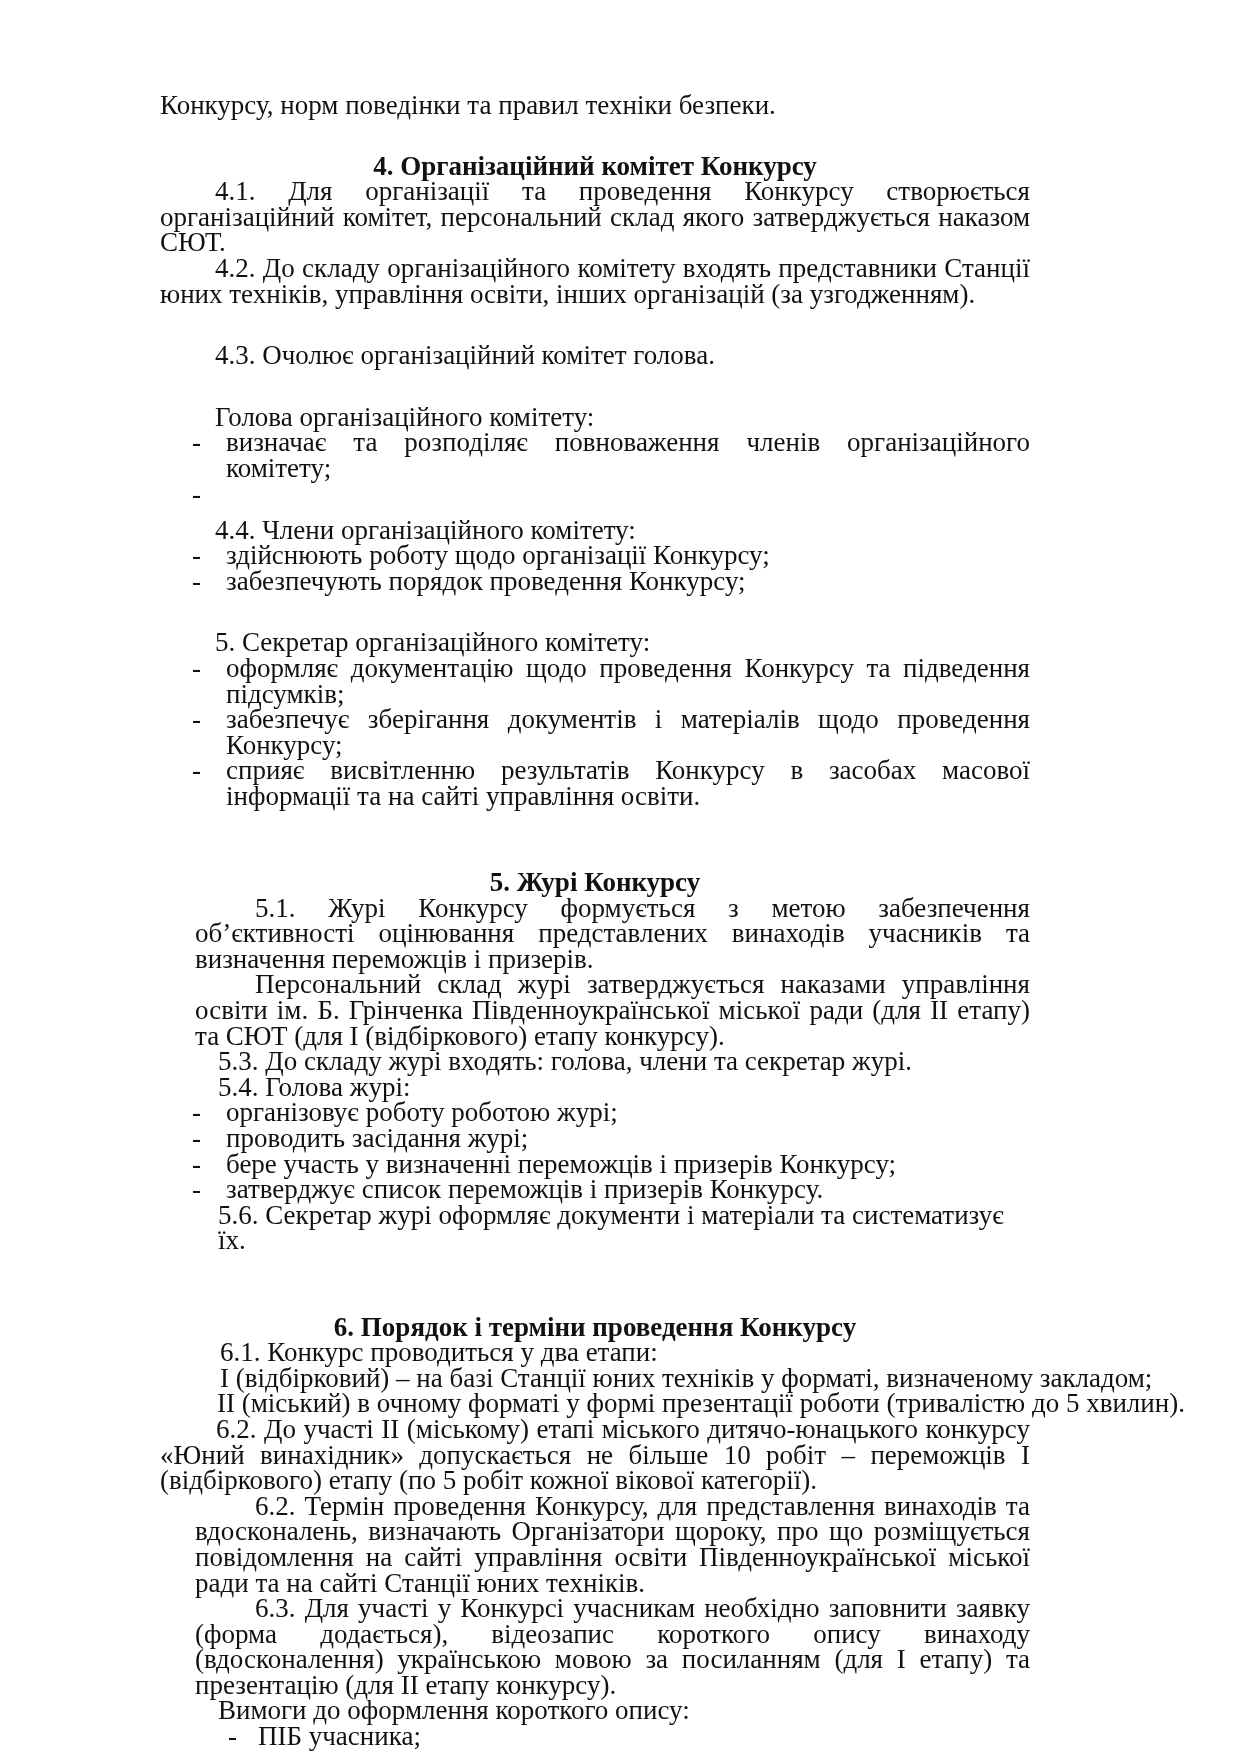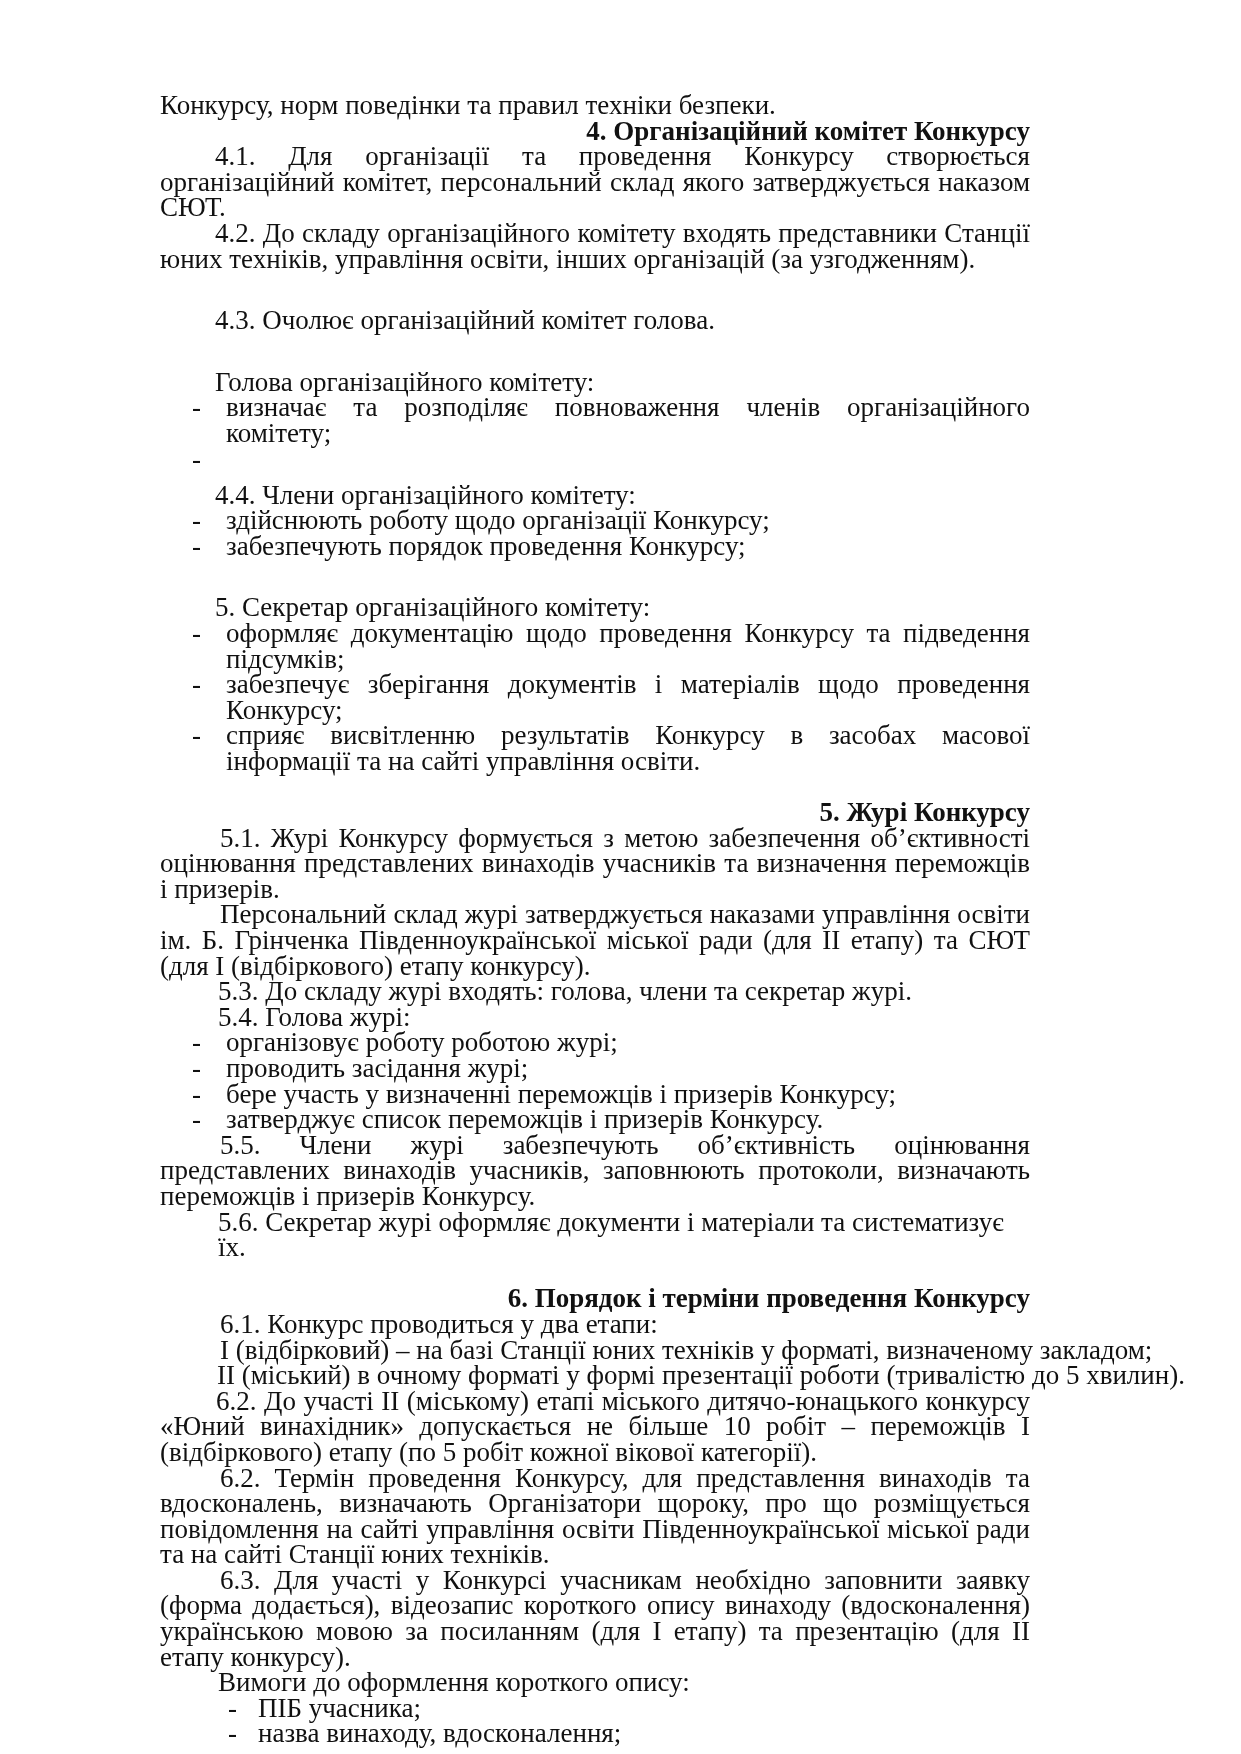"4. Організаційний комітет Конкурсу" .h { margin-top: none -> 35px; text-align: right -> center }
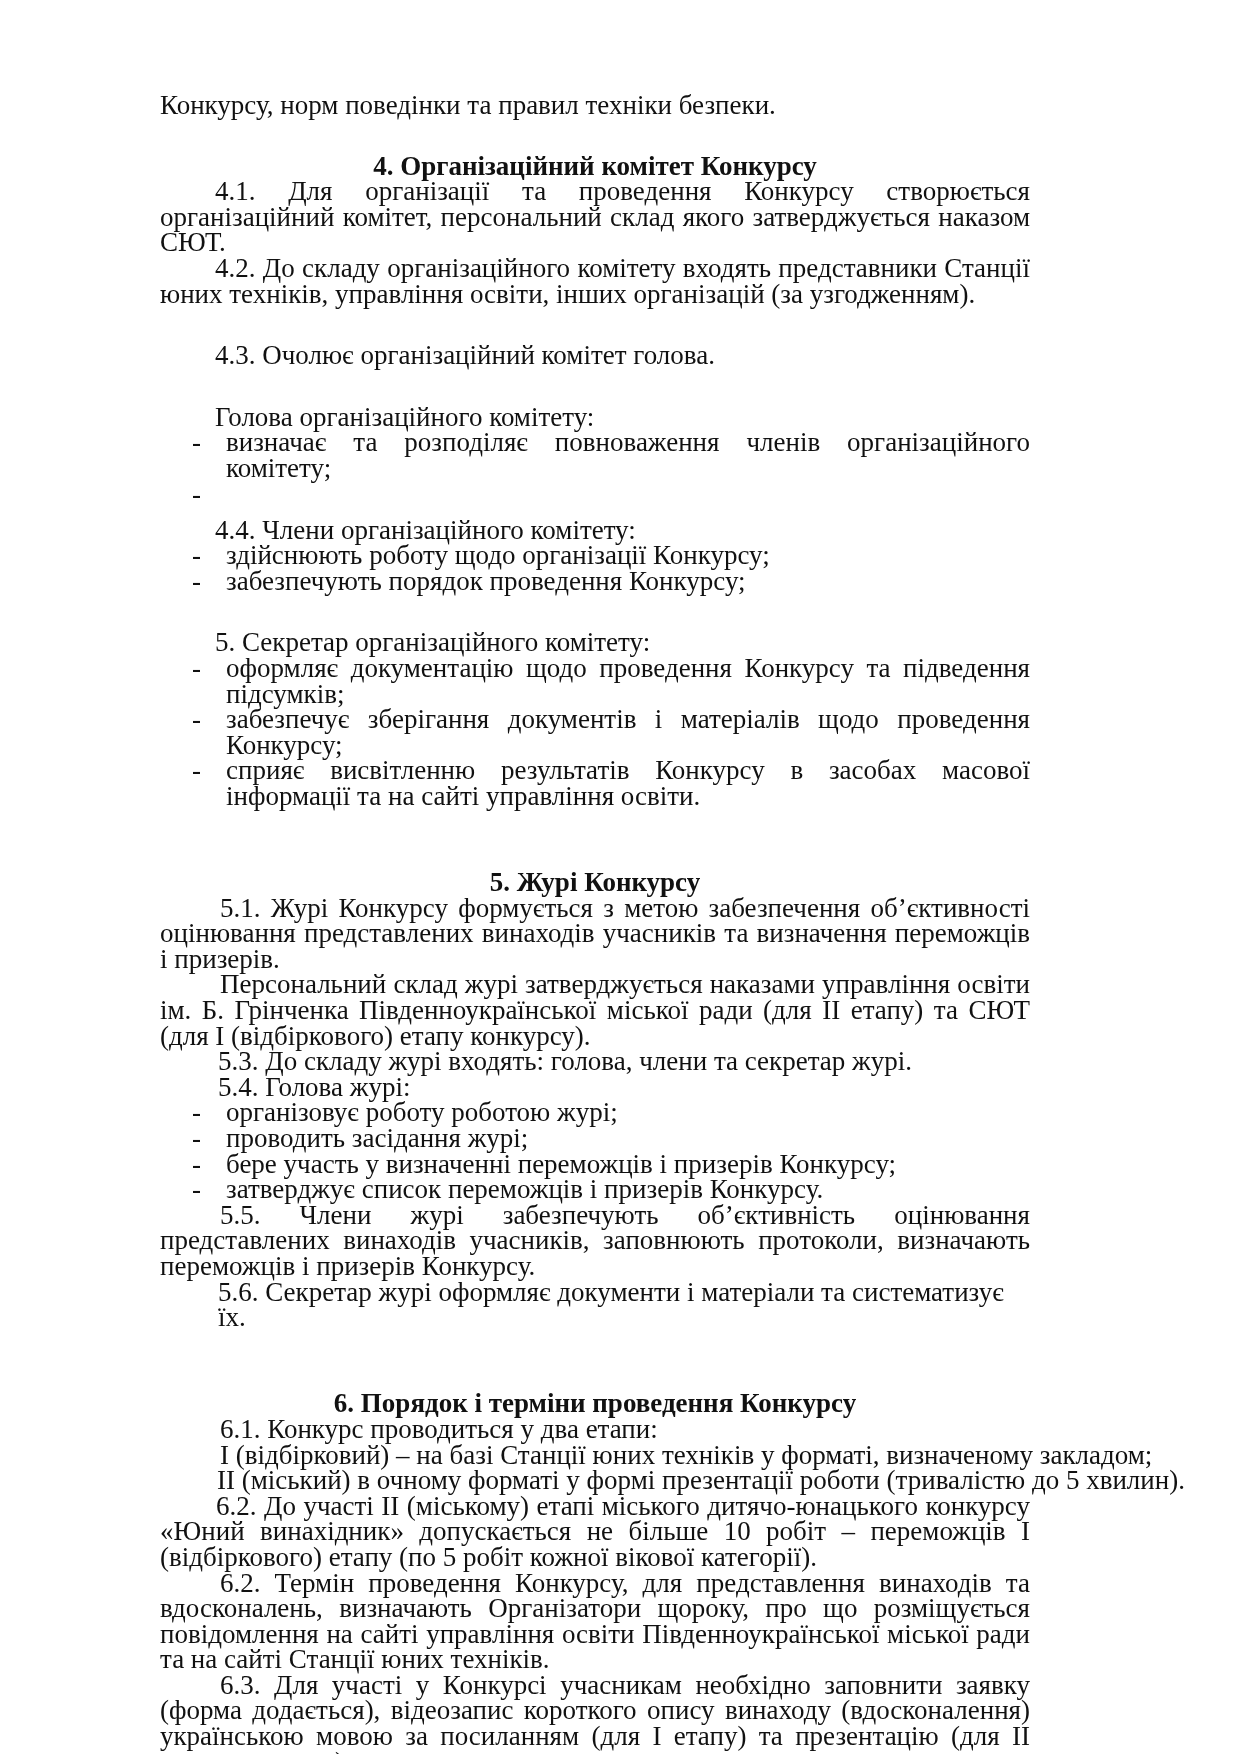"5.1. Журі Конкурсу формується з" .ind3 { margin-left: none -> 35px }
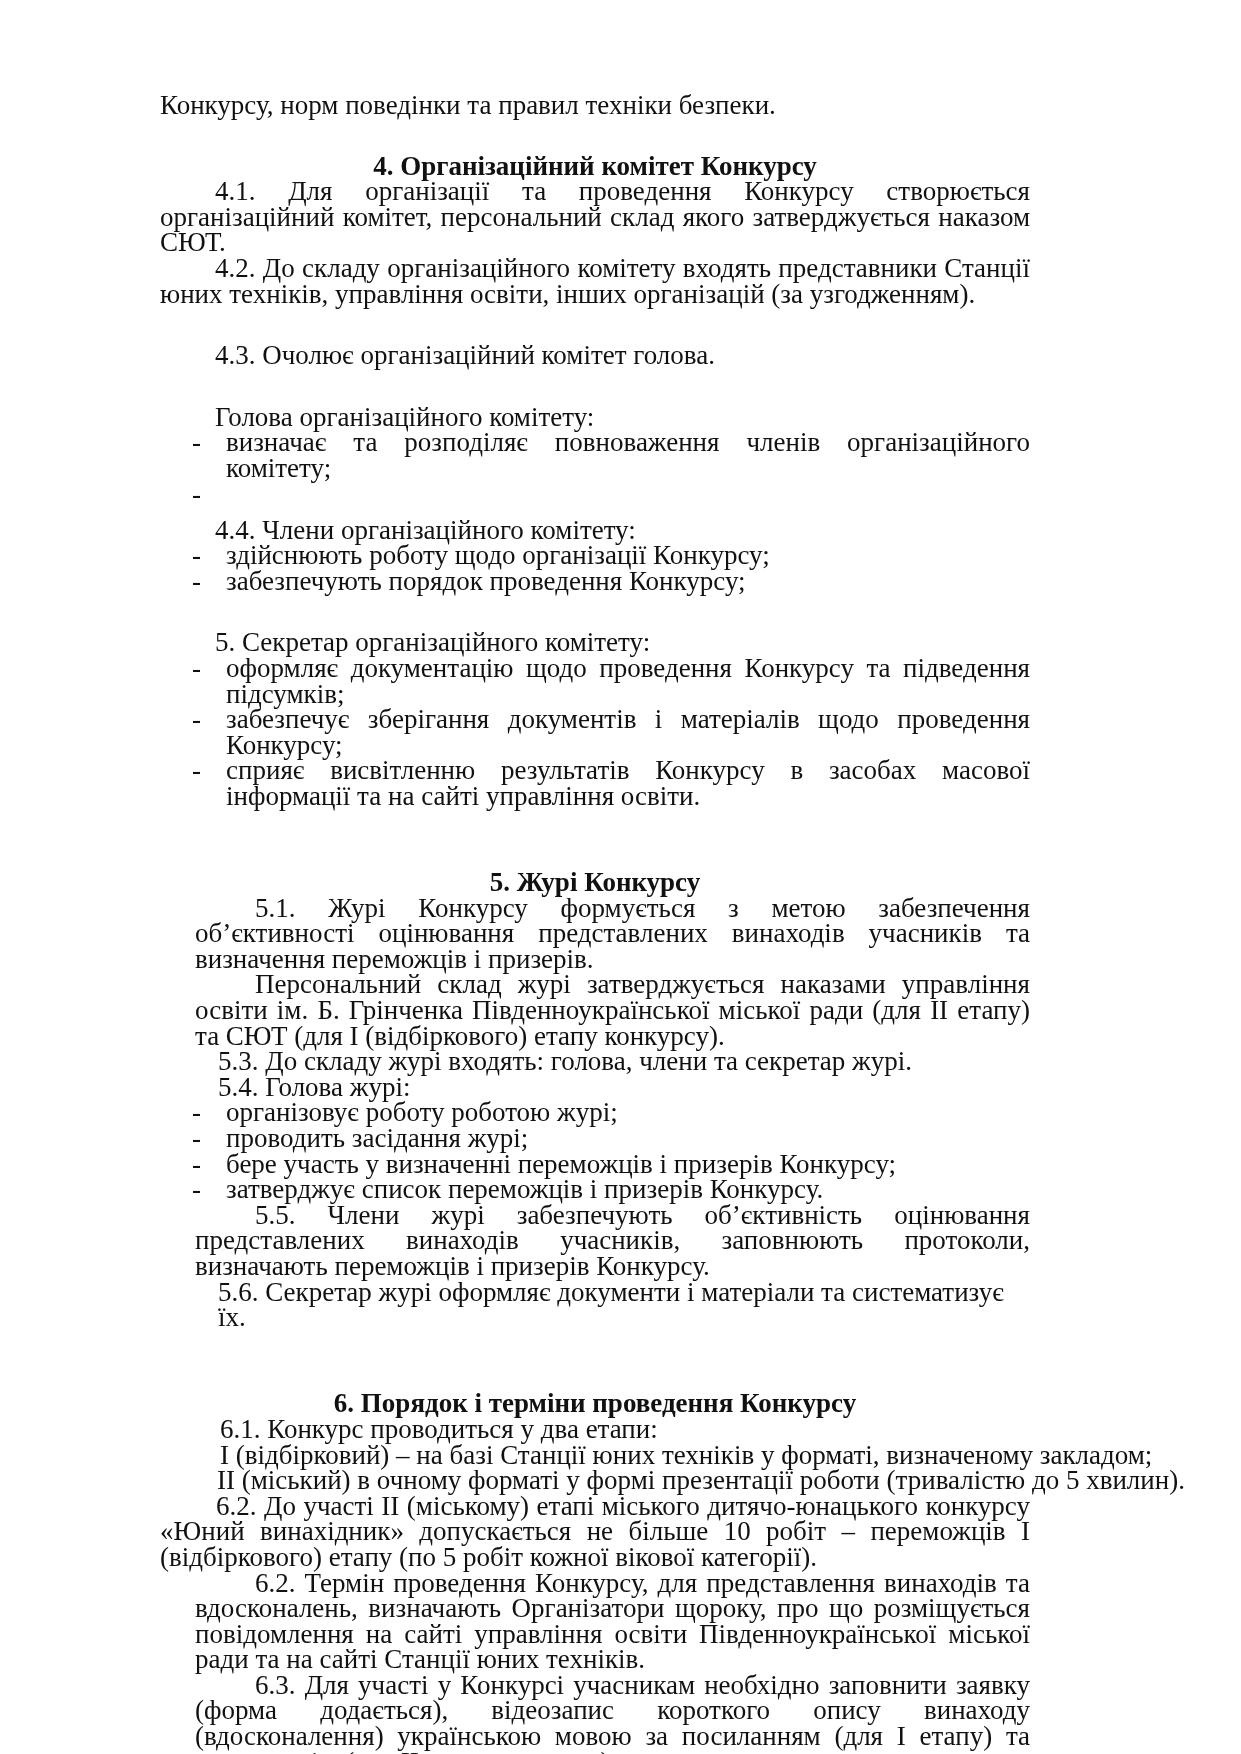"5.5. Члени журі забезпечують" div.p { html: <div>5.5. Члени журі забезпечують об’єктивність оцінювання представлених винаходів учасників, заповнюють протоколи, визначають переможців і призерів Конкурсу.</div> -> none }
